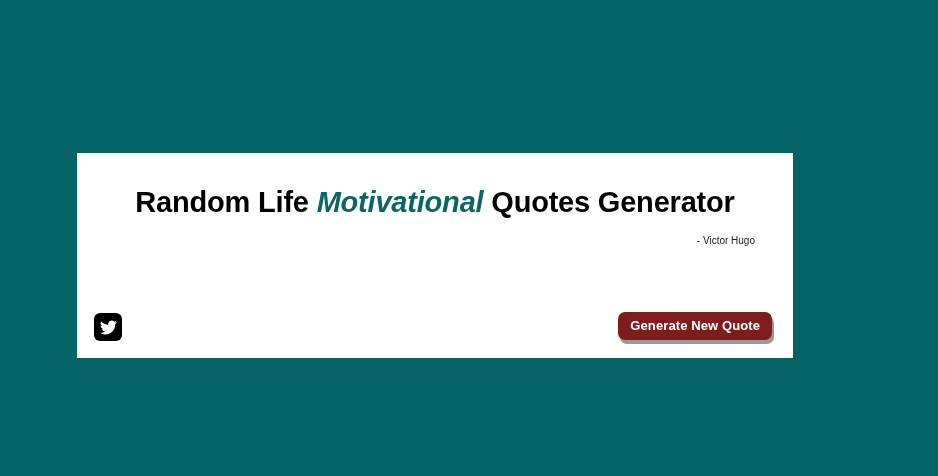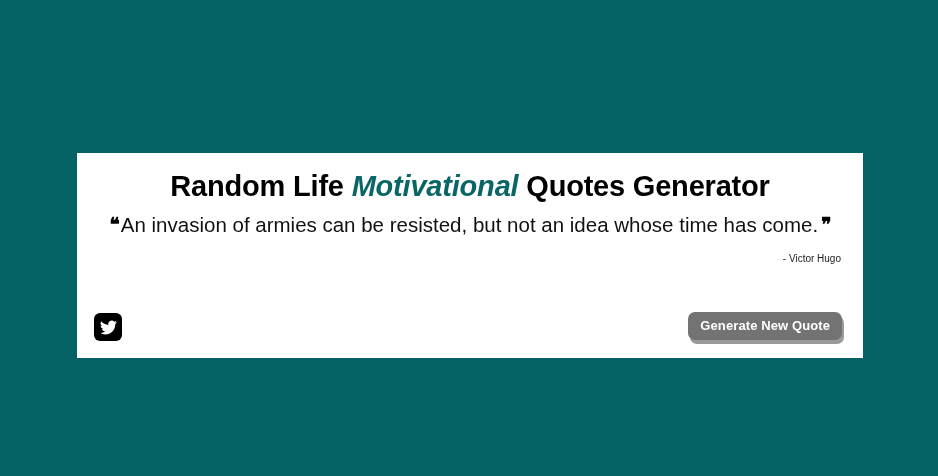"Random Life Motivational Quotes" #quote-card { padding: 0 -> 16px; width: 786px -> 716px }
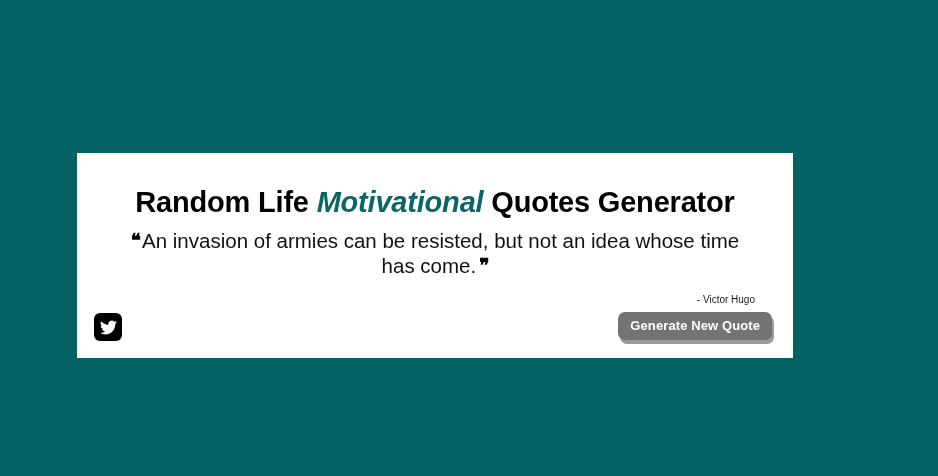"❝An invasion of armies can" p { html: <p><span>❝</span><span>An invasion of armies can be resisted, but not an idea whose time has come.</span><span>❞</span></p> -> none }
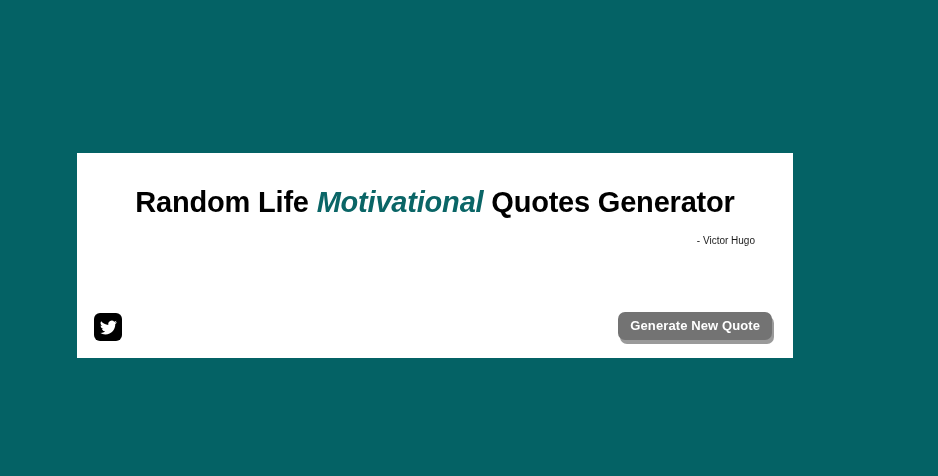"Generate New Quote" #generate-button { background: #737373 -> #7f1d1d }
